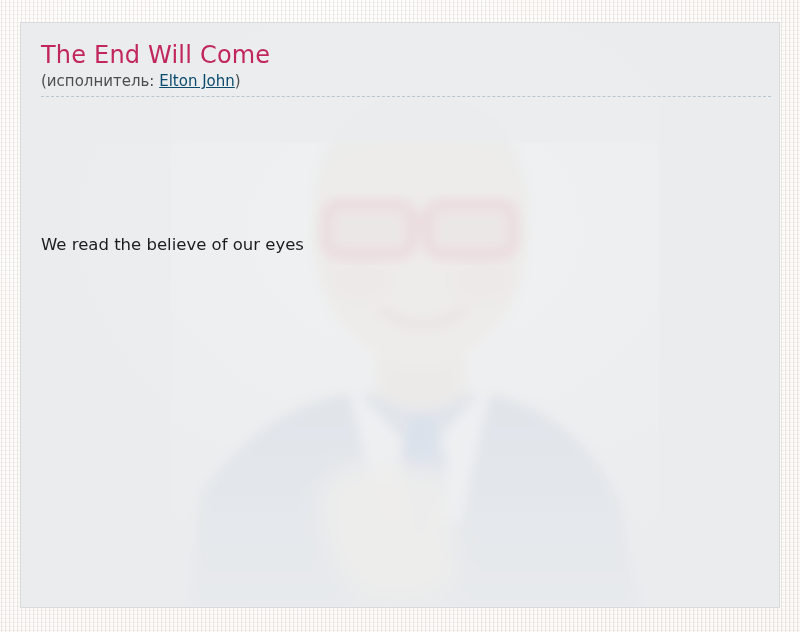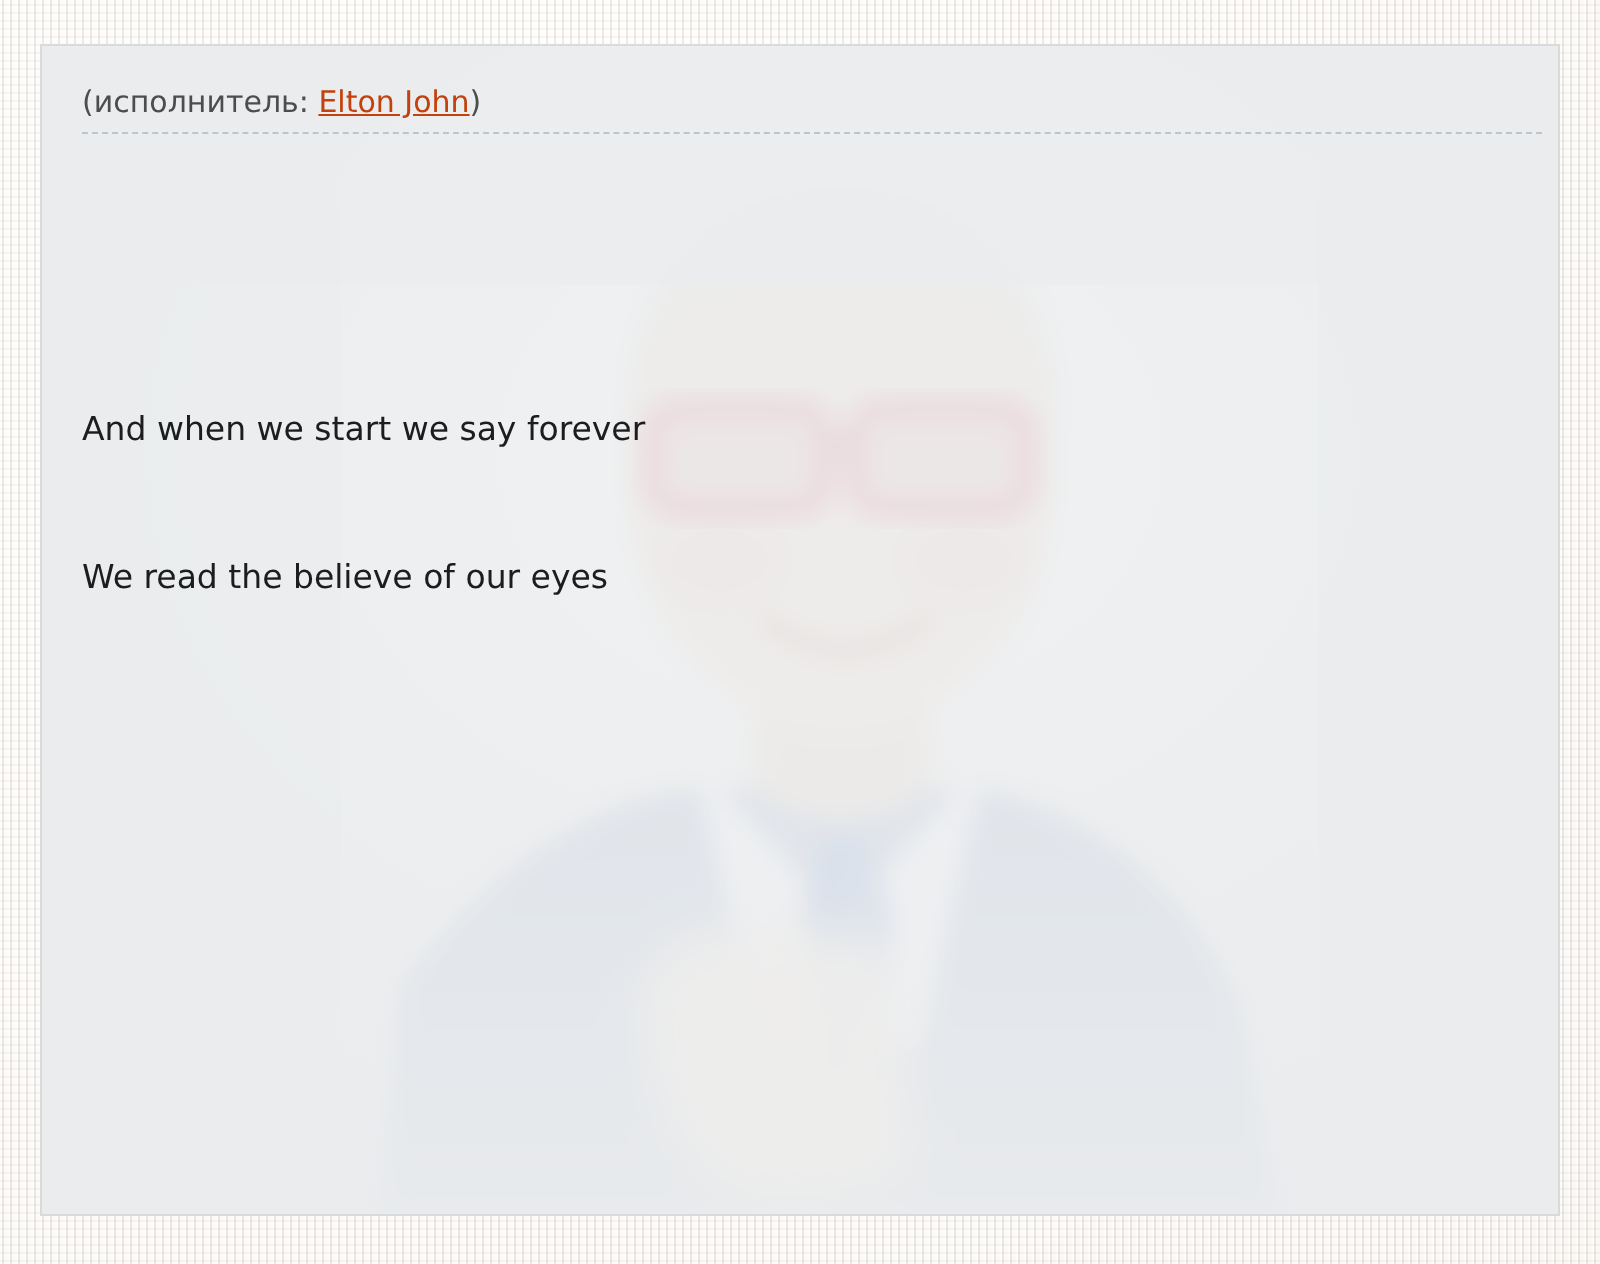"The End Will Come" h1 { html: none -> <h1>The End Will Come</h1> }
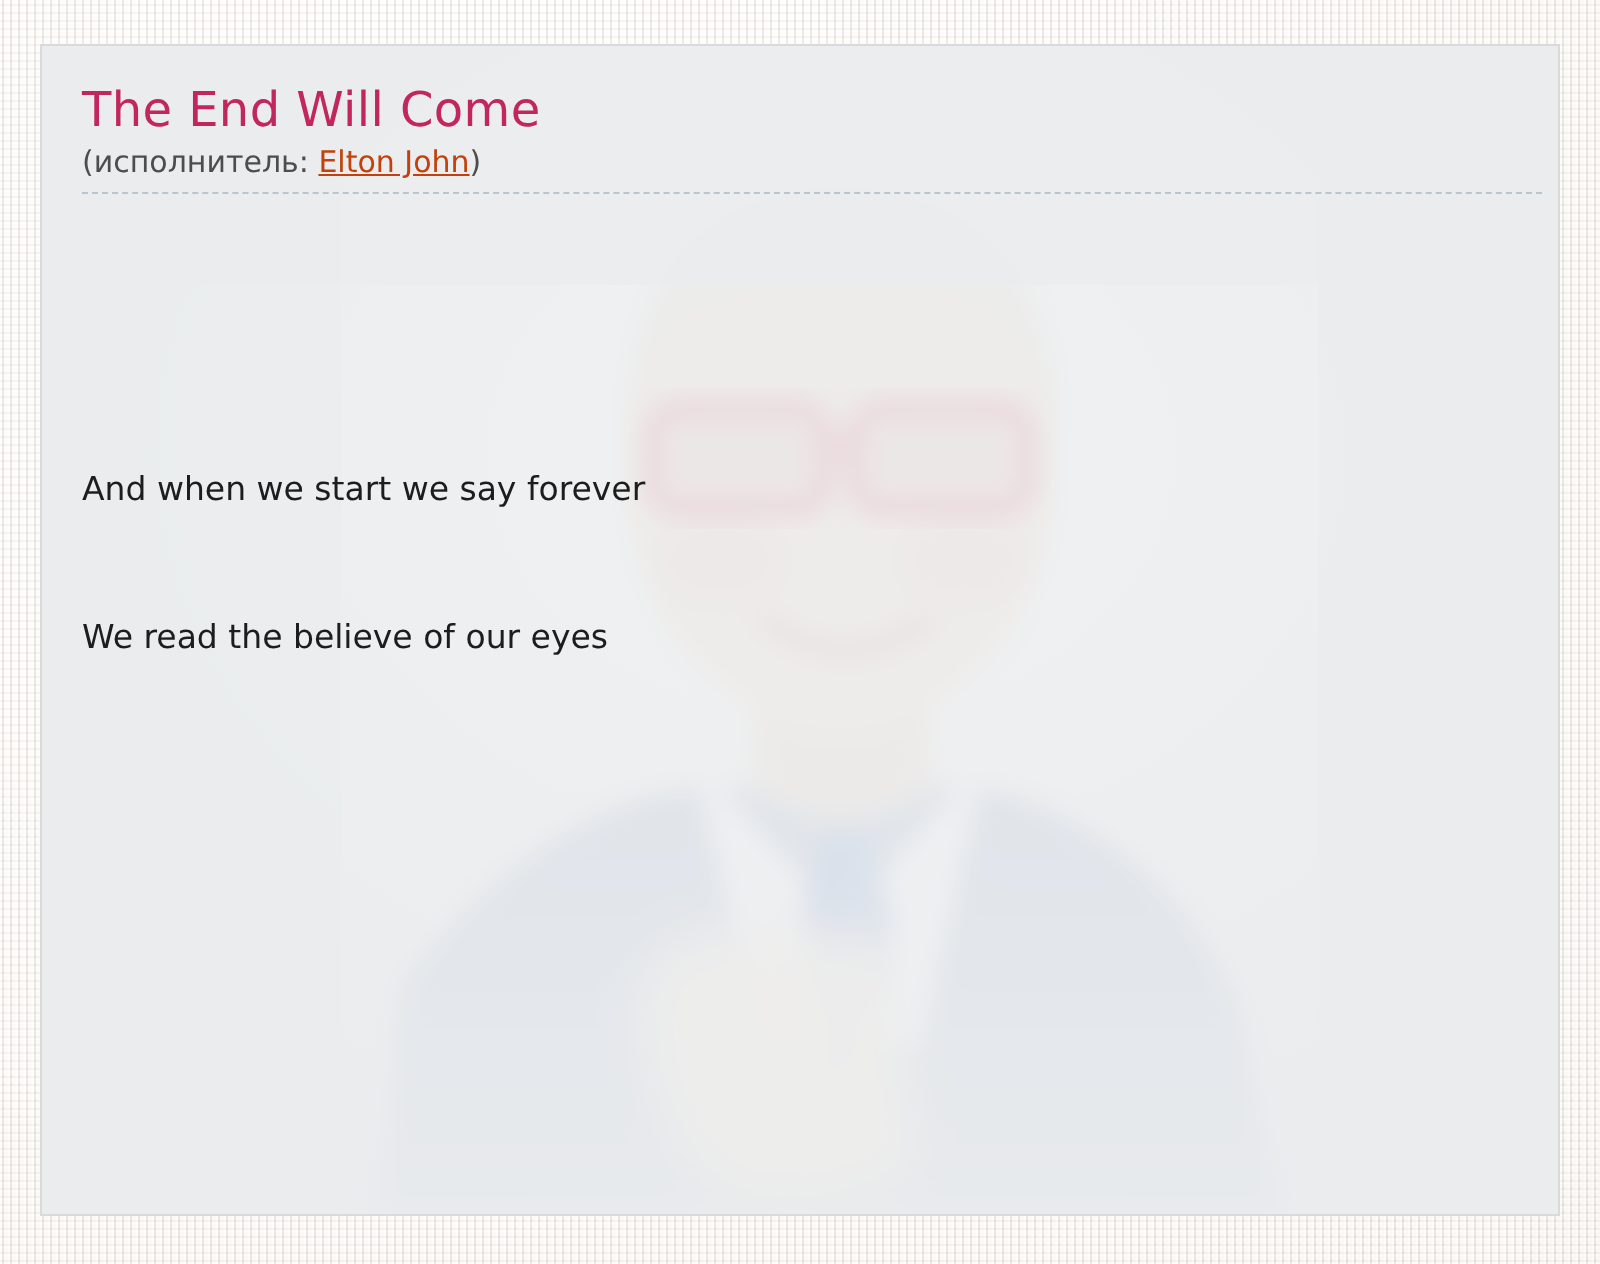"Elton John" #artist-link { color: #c2410c -> #0c4a6e }
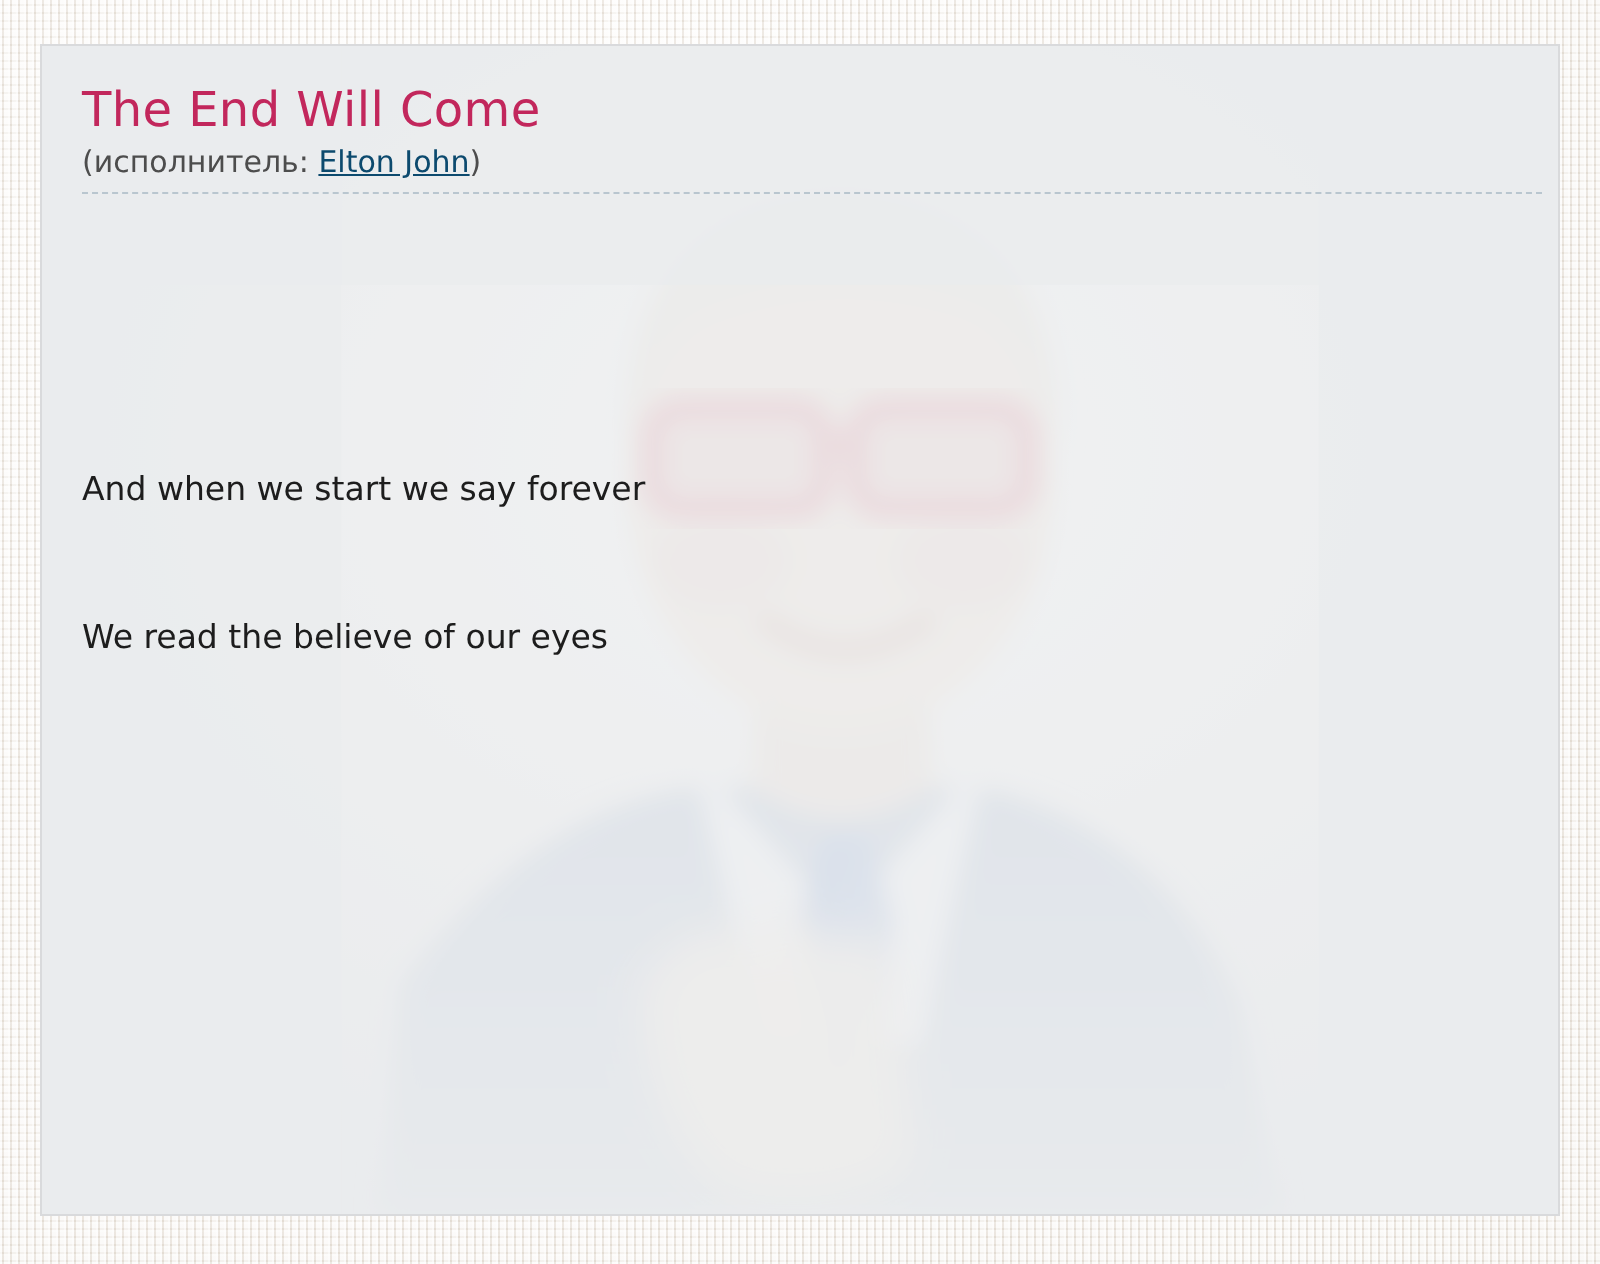"And when we start we" span.lyric-line { html: <span>And when we start we say forever</span> -> none }
